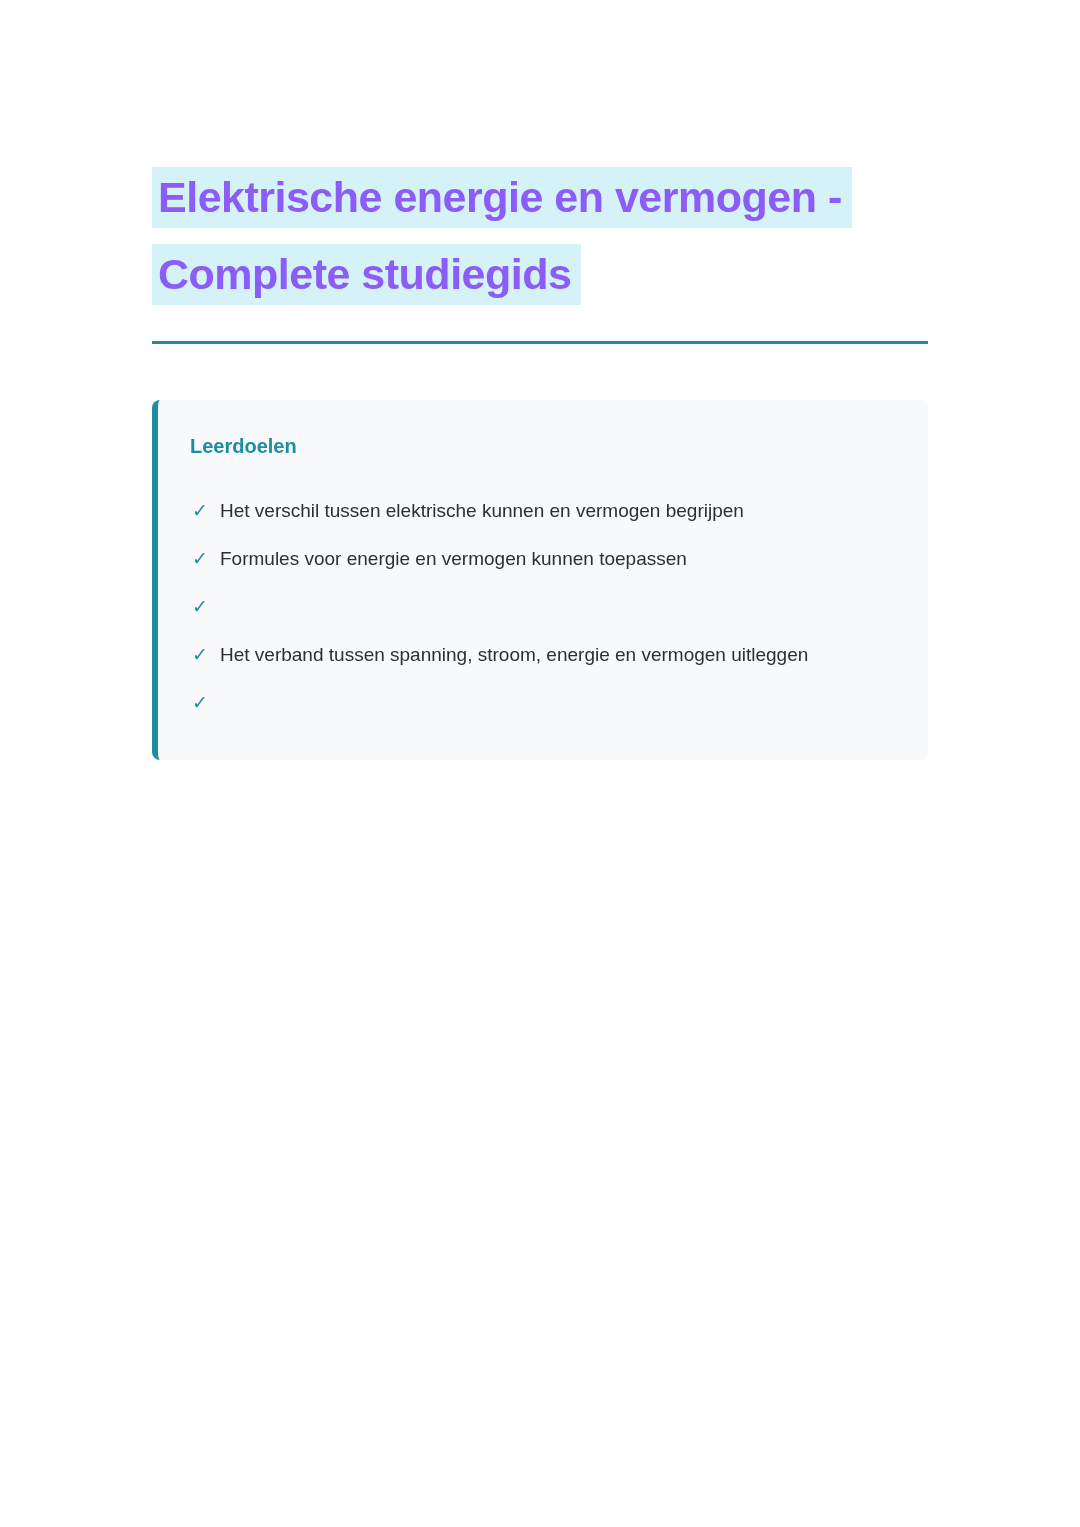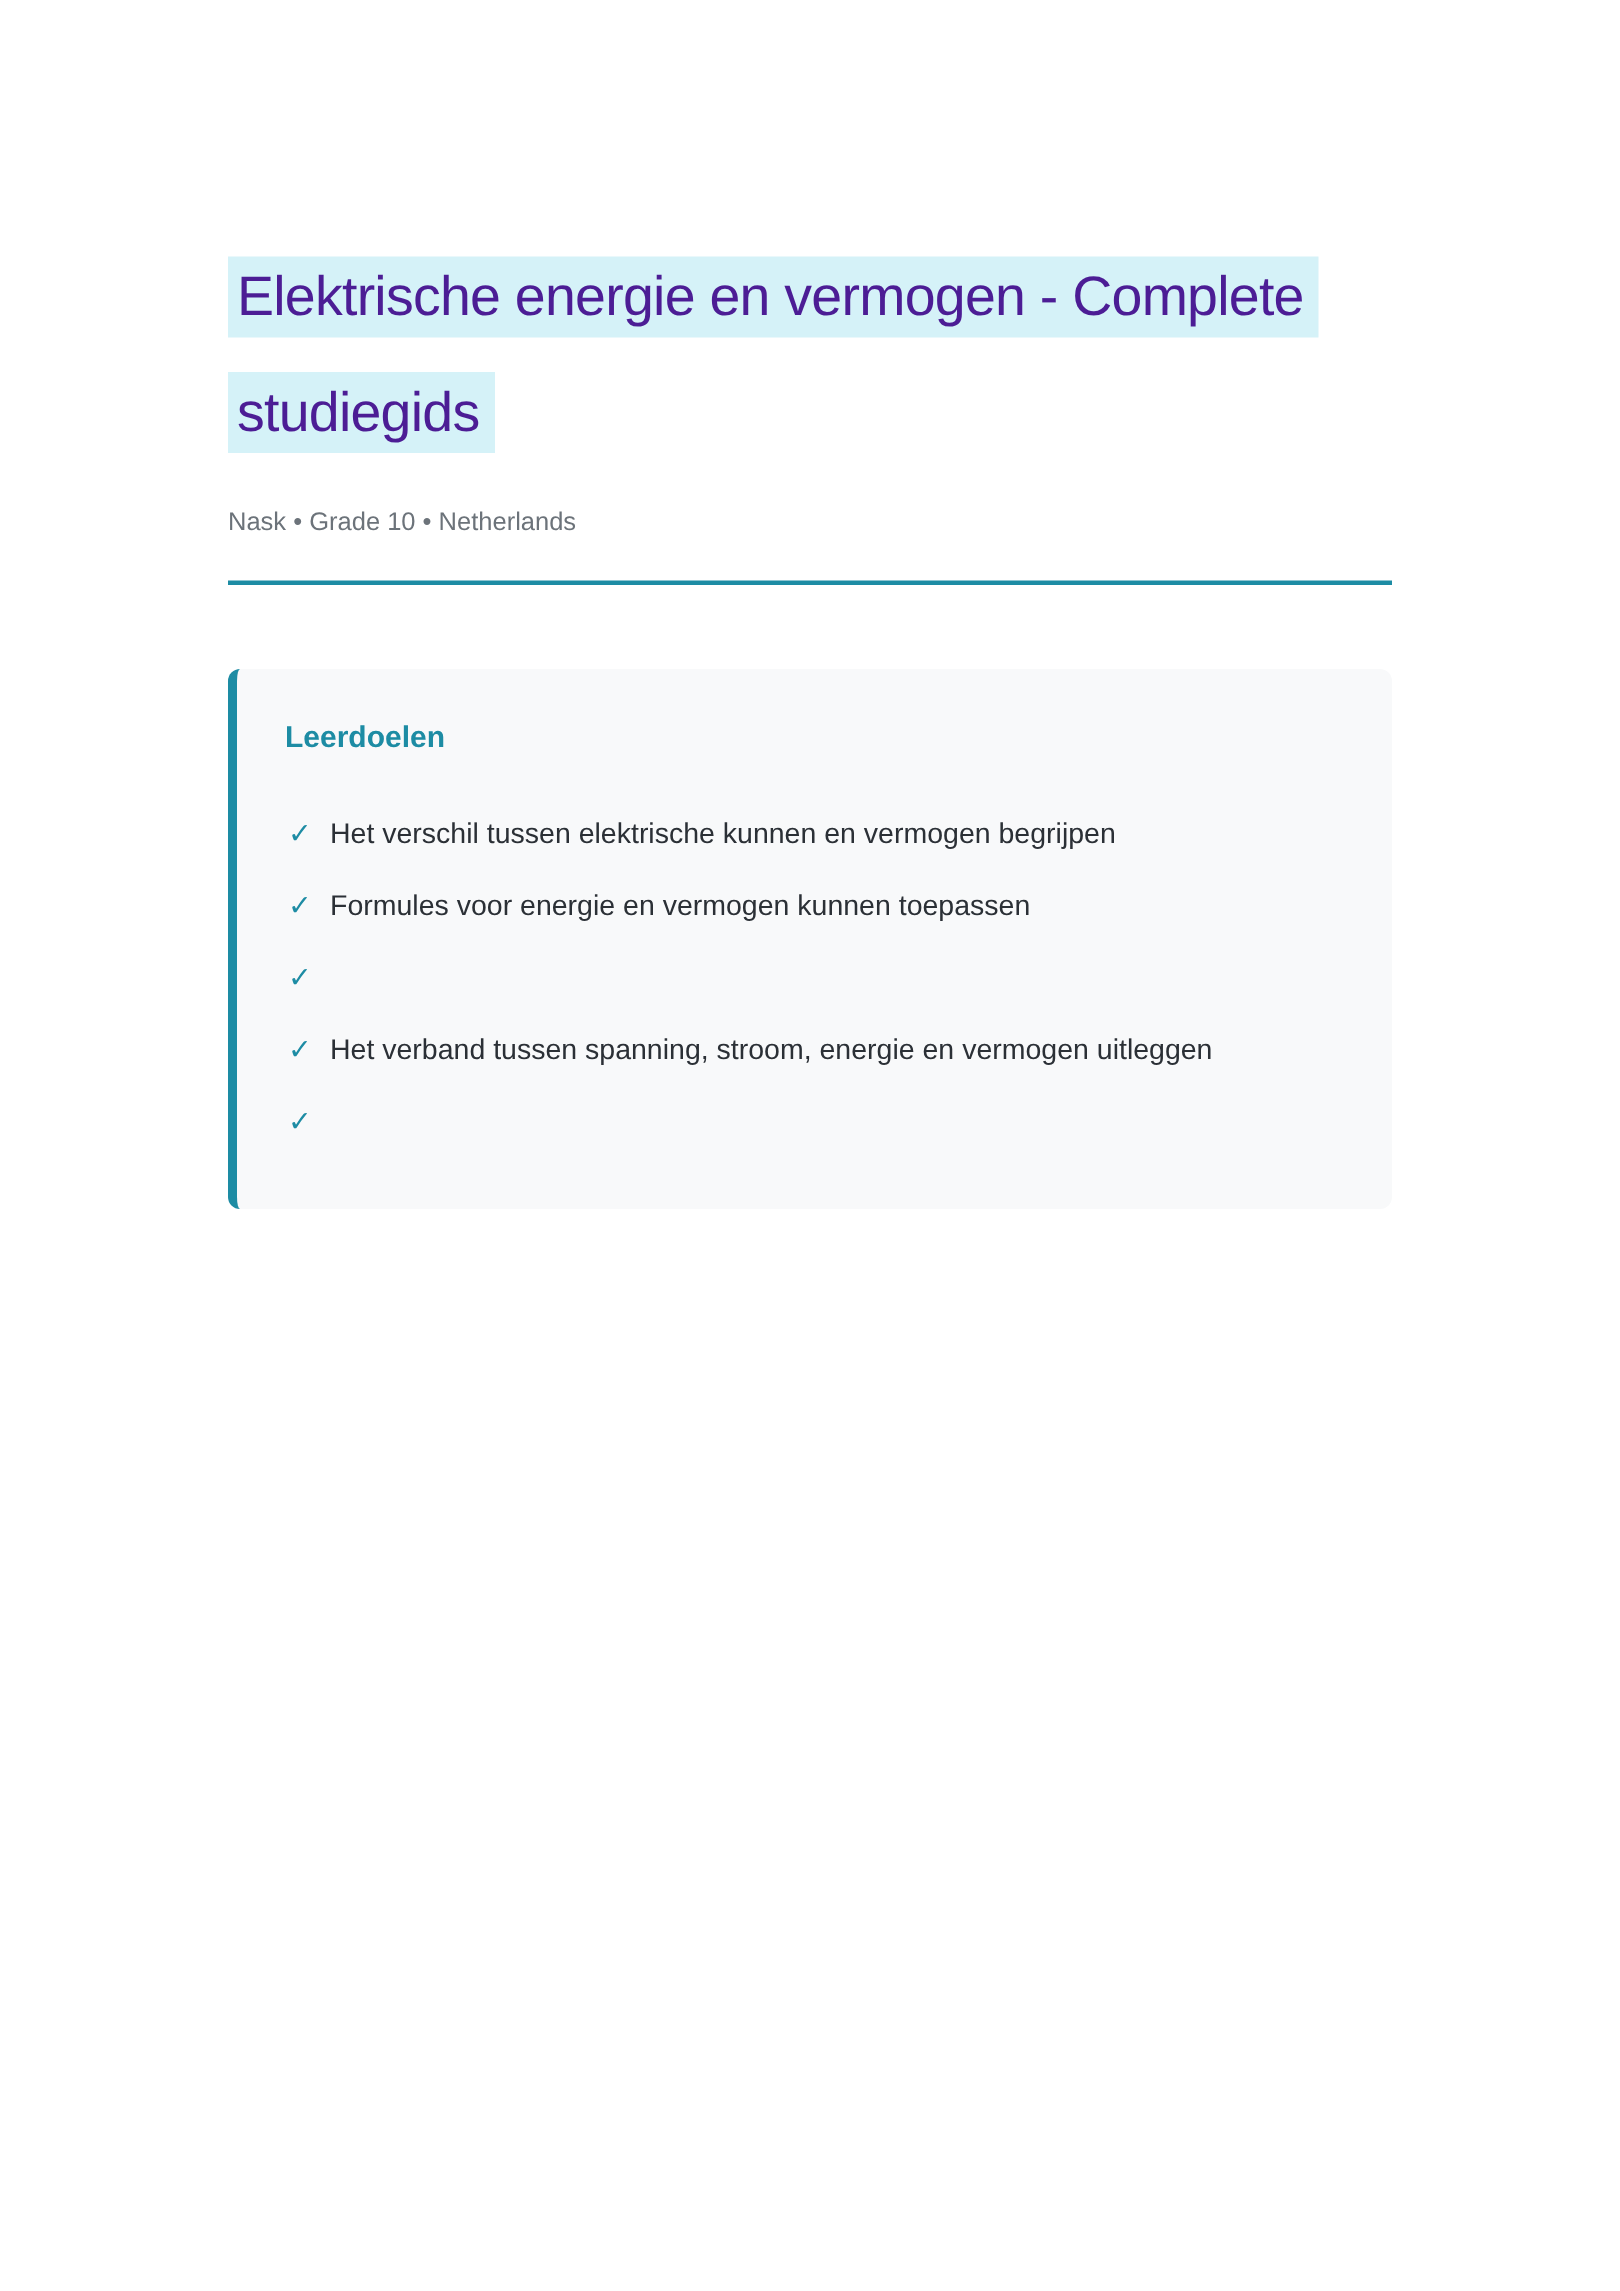"Elektrische energie en vermogen -" .doc-title { color: #4c1d95 -> #8b5cf6; font-size: 37px -> 43px; font-weight: 400 -> 700 }
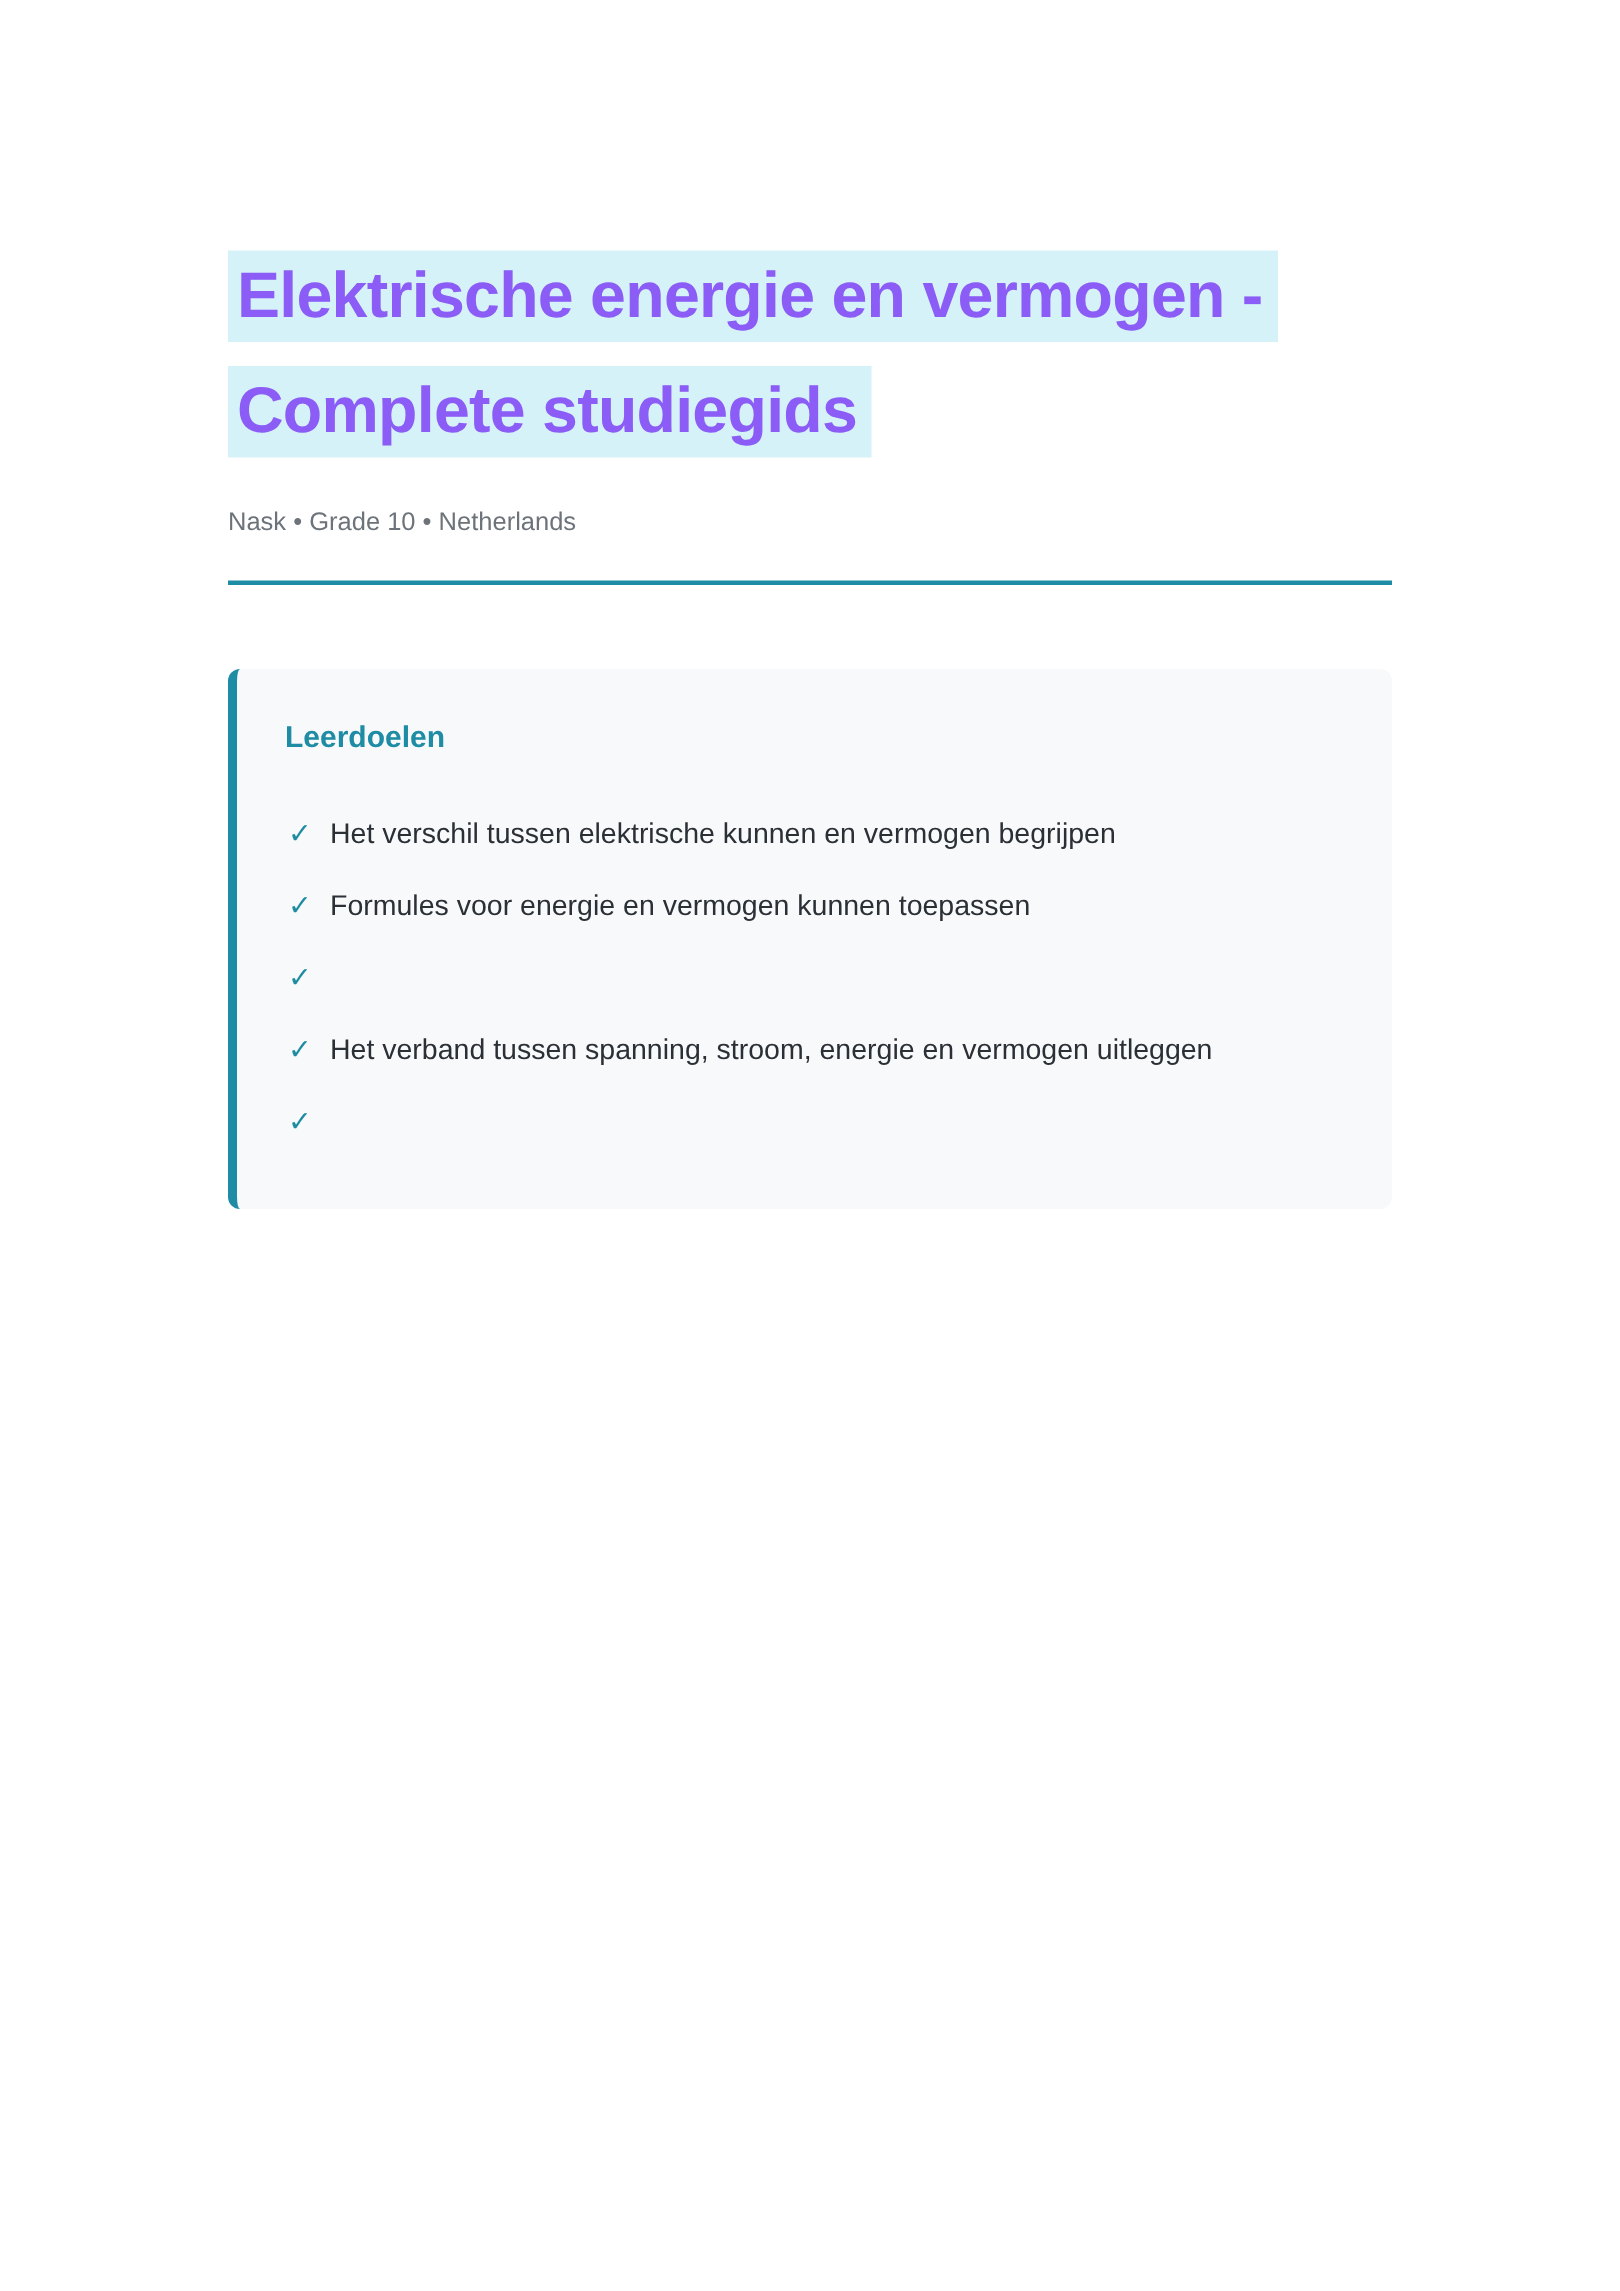"Nask • Grade 10 •" p.doc-meta { html: <p>Nask • Grade 10 • Netherlands</p> -> none }
